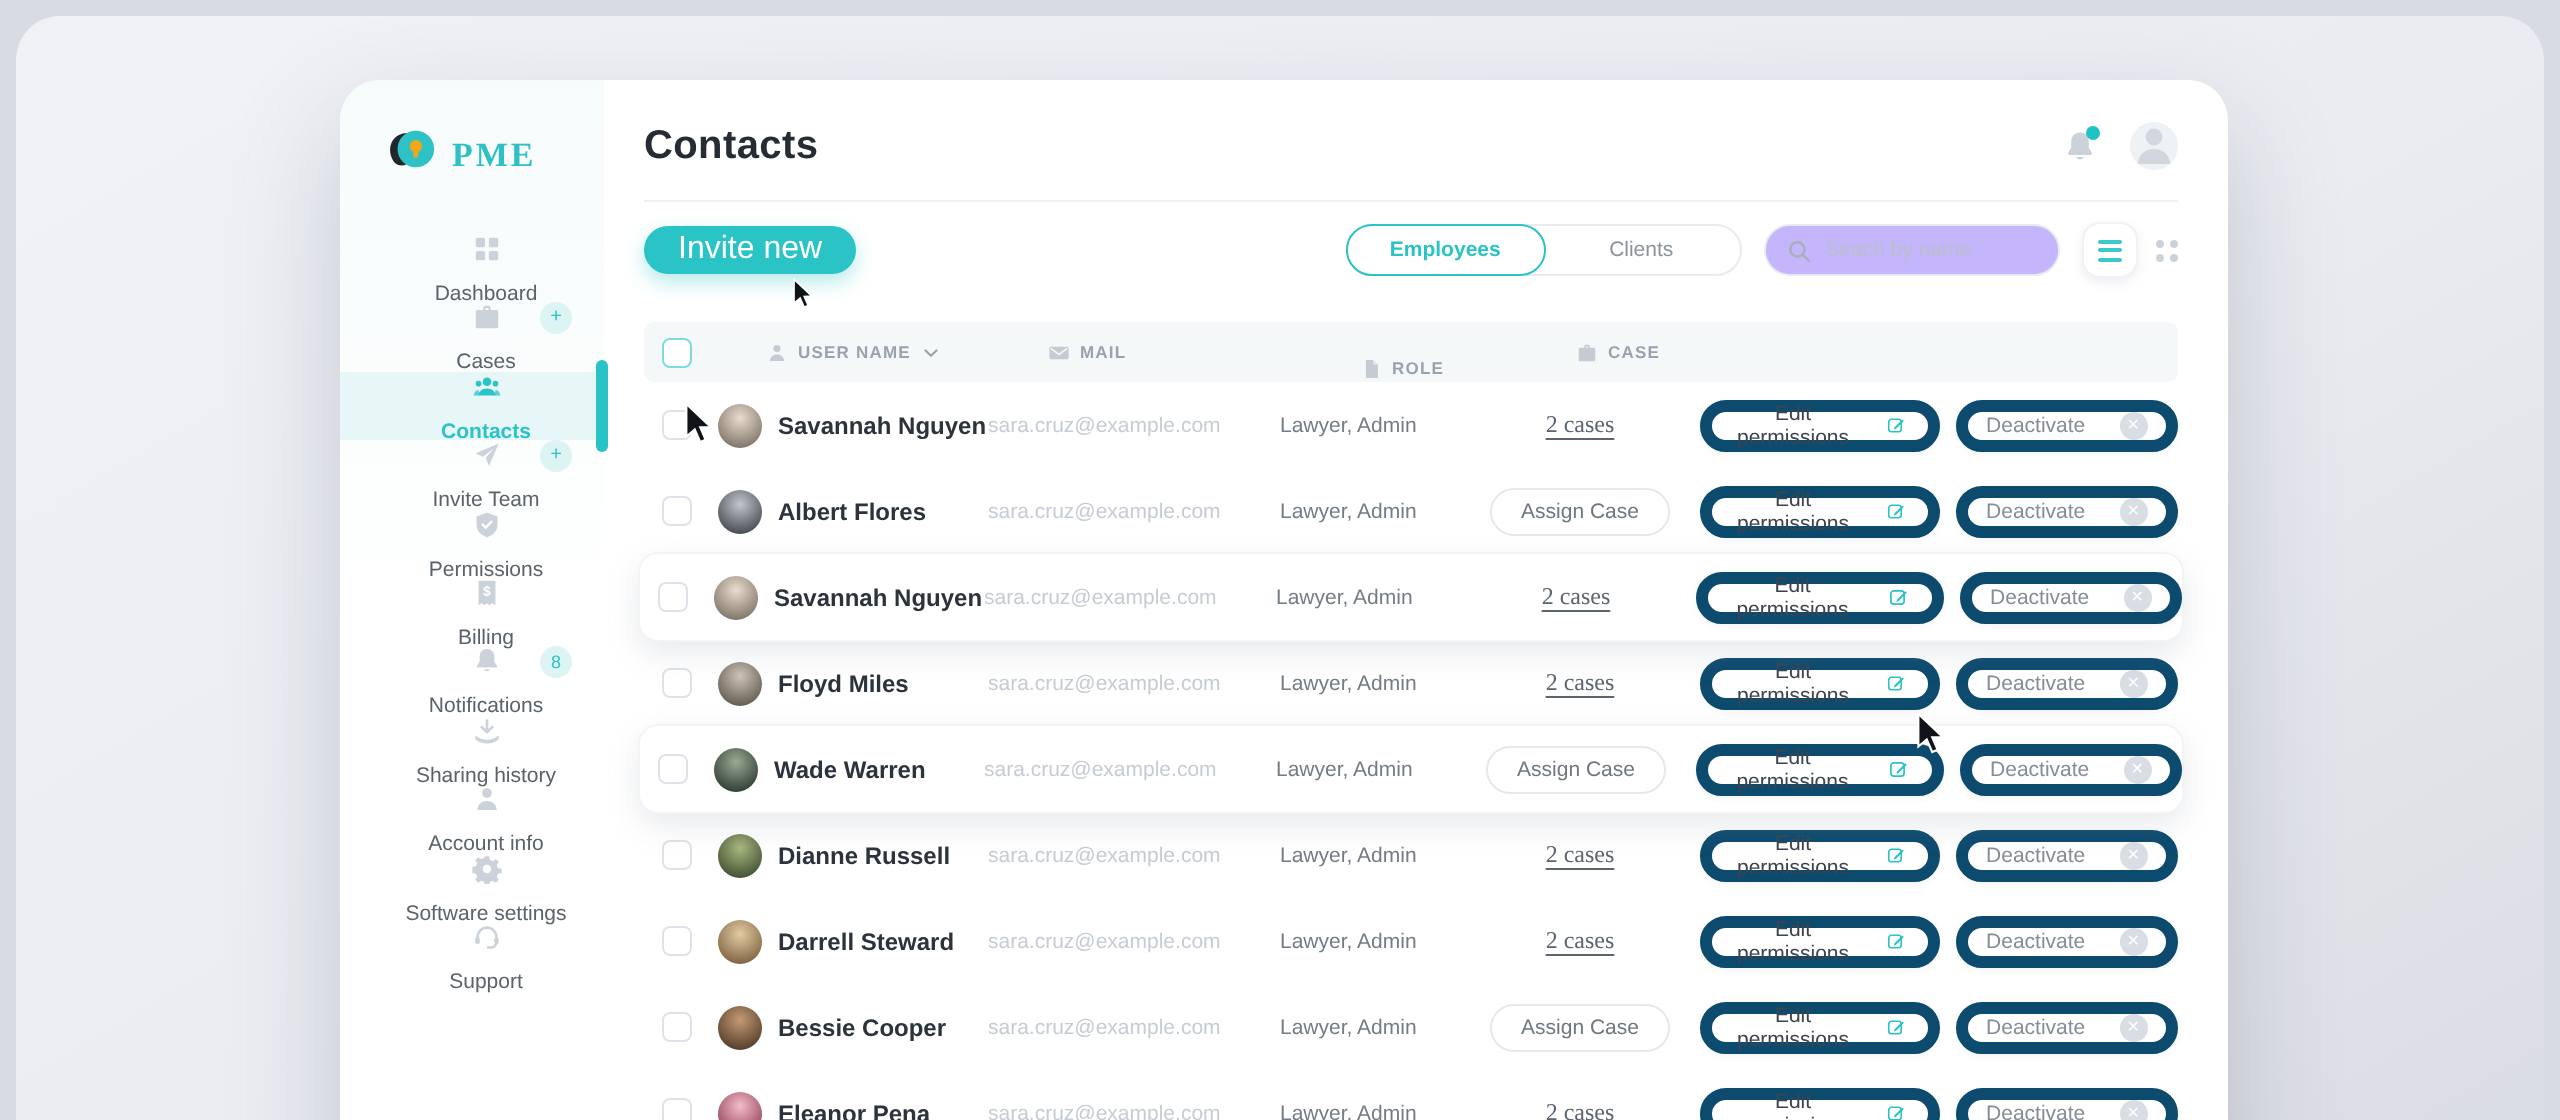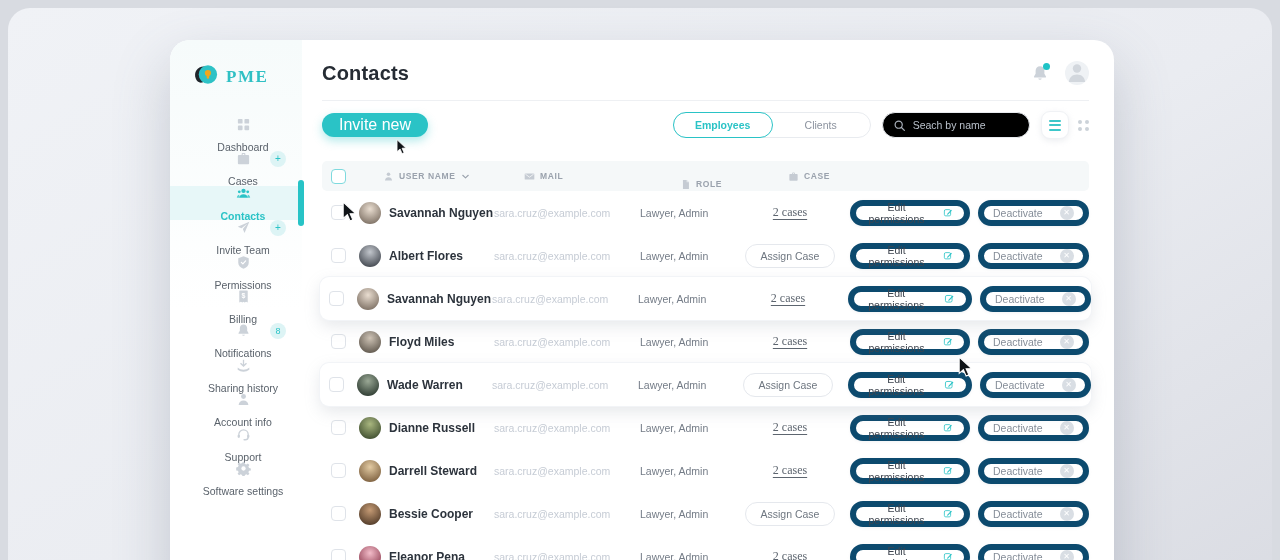"Seach by name" .search { background: #000000 -> #c4b5fd }
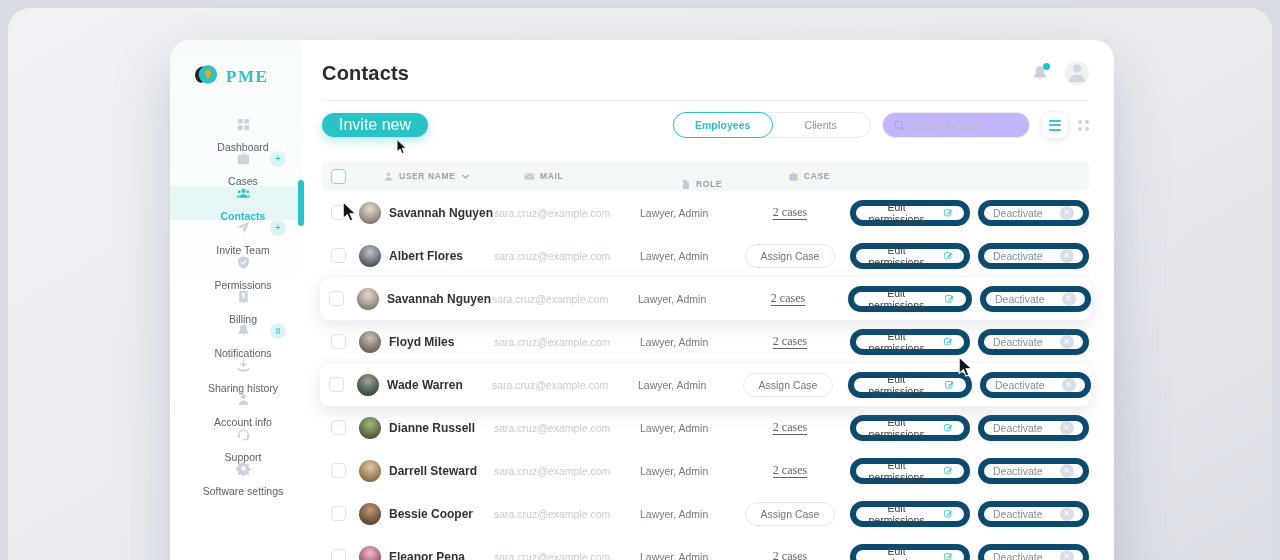"Support" div.nav-item { order: before "Software settings" -> after "Software settings" }
